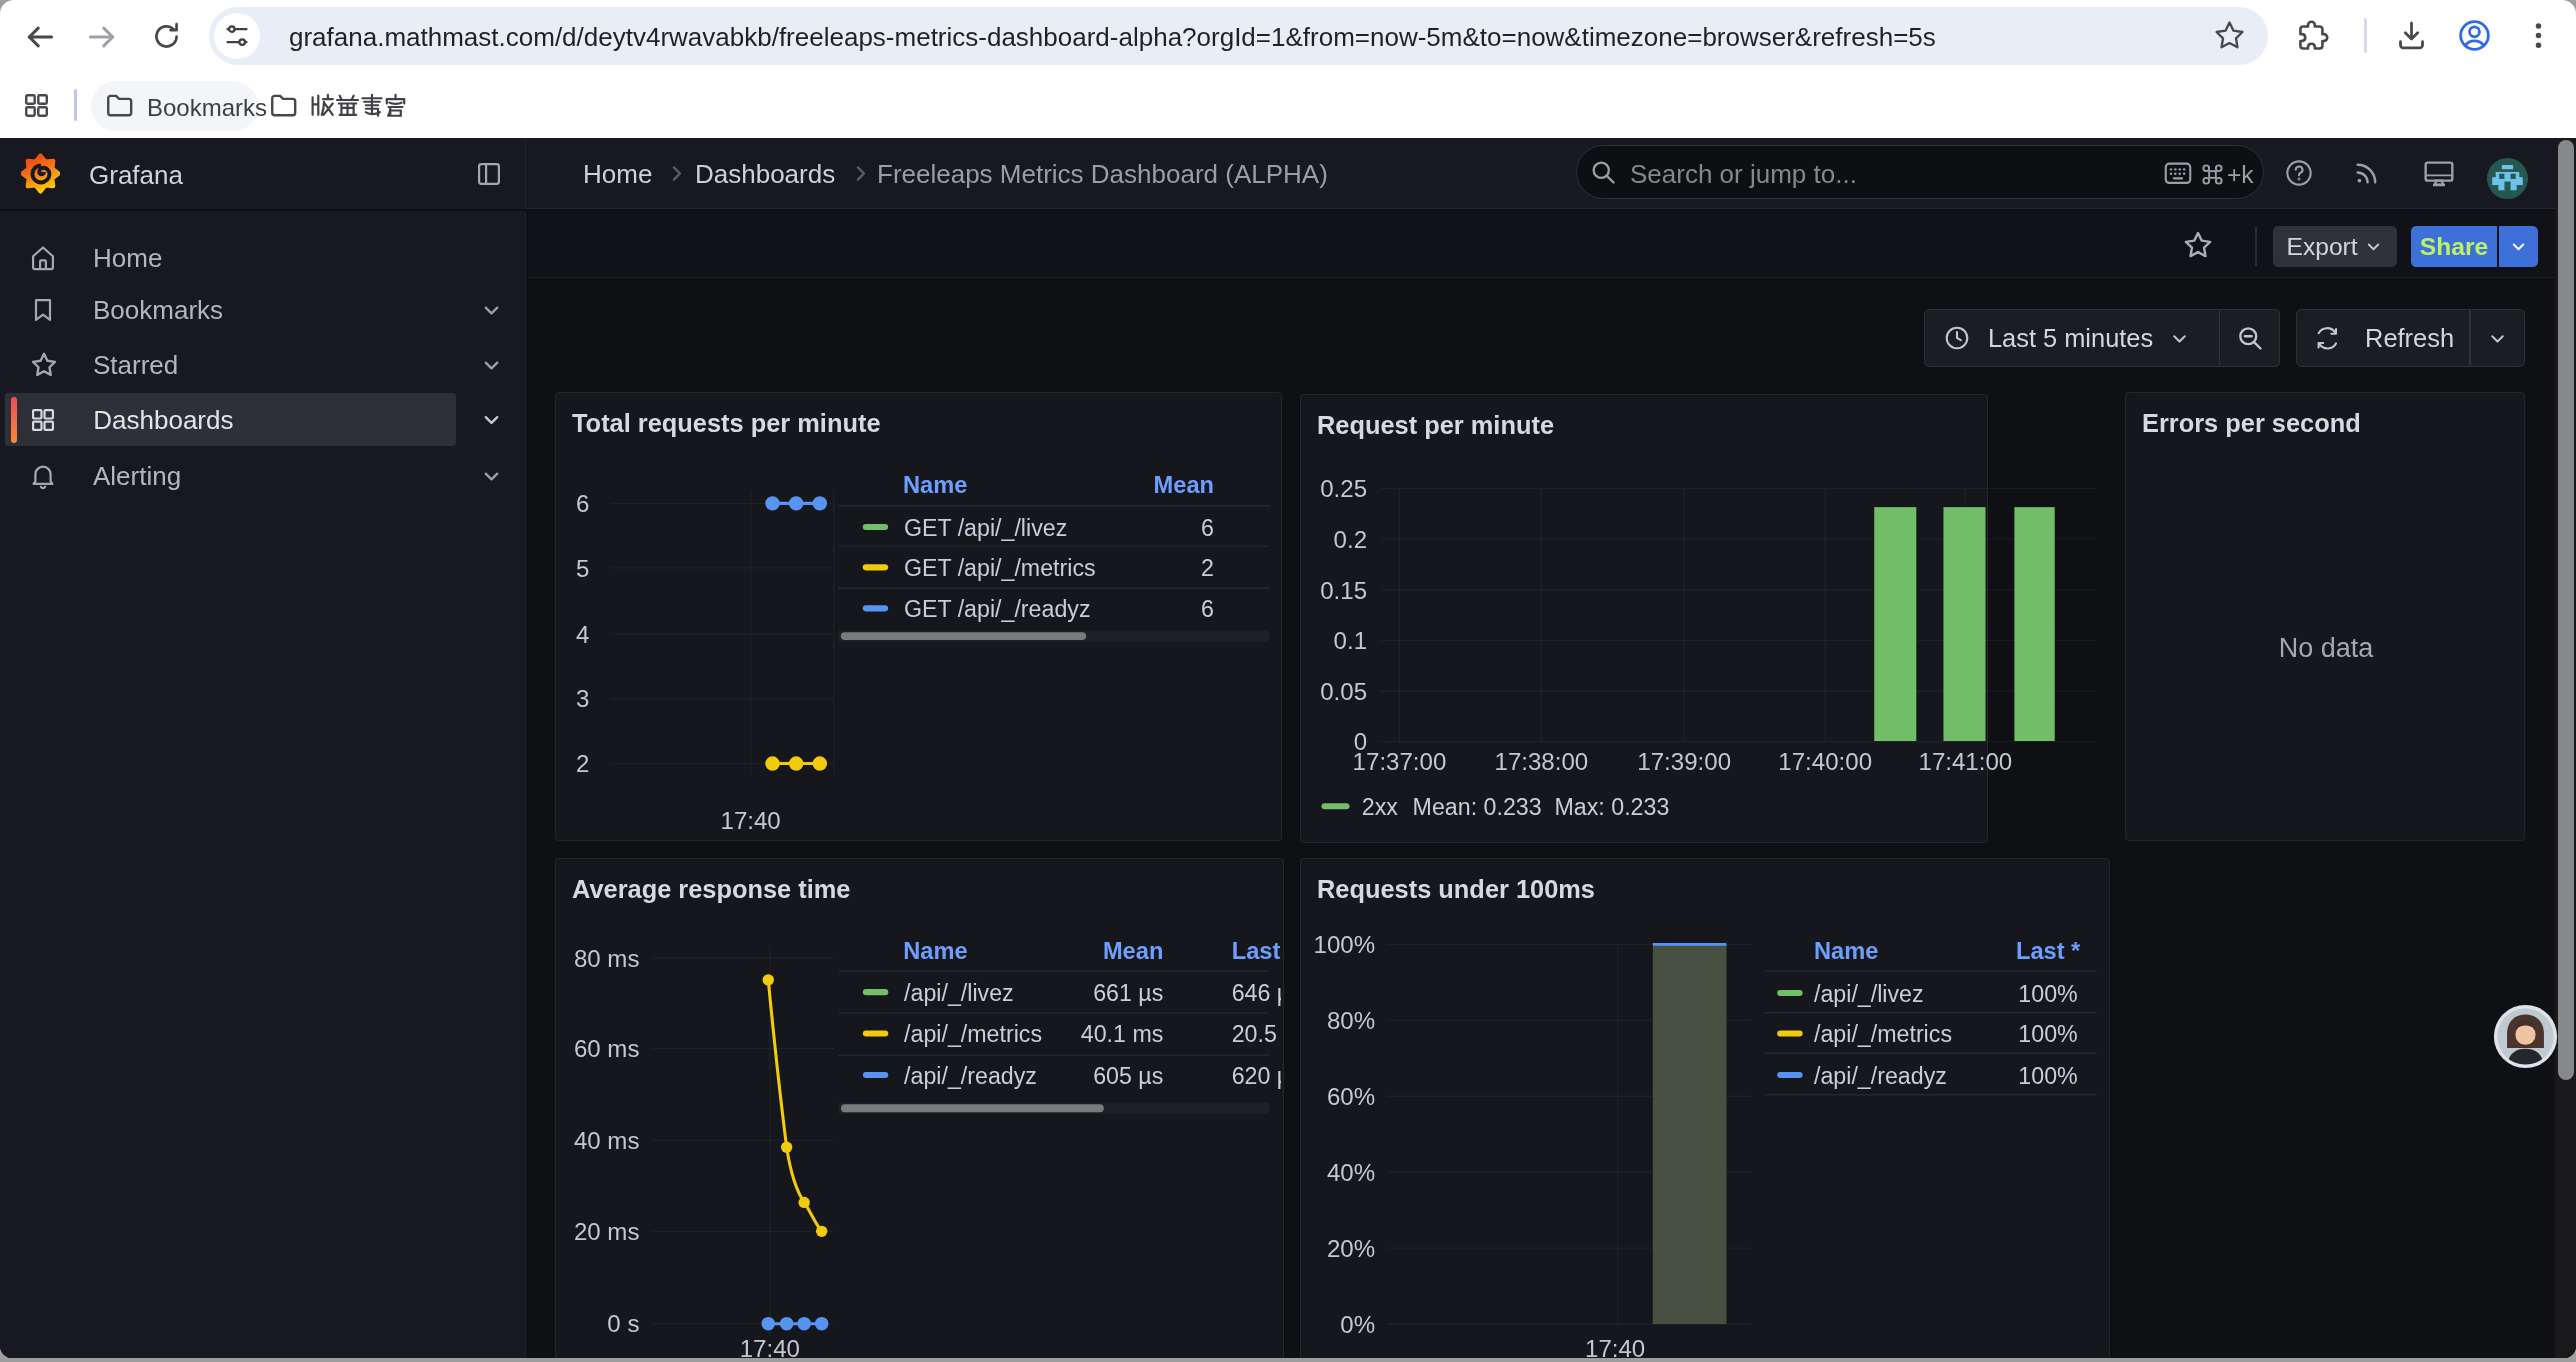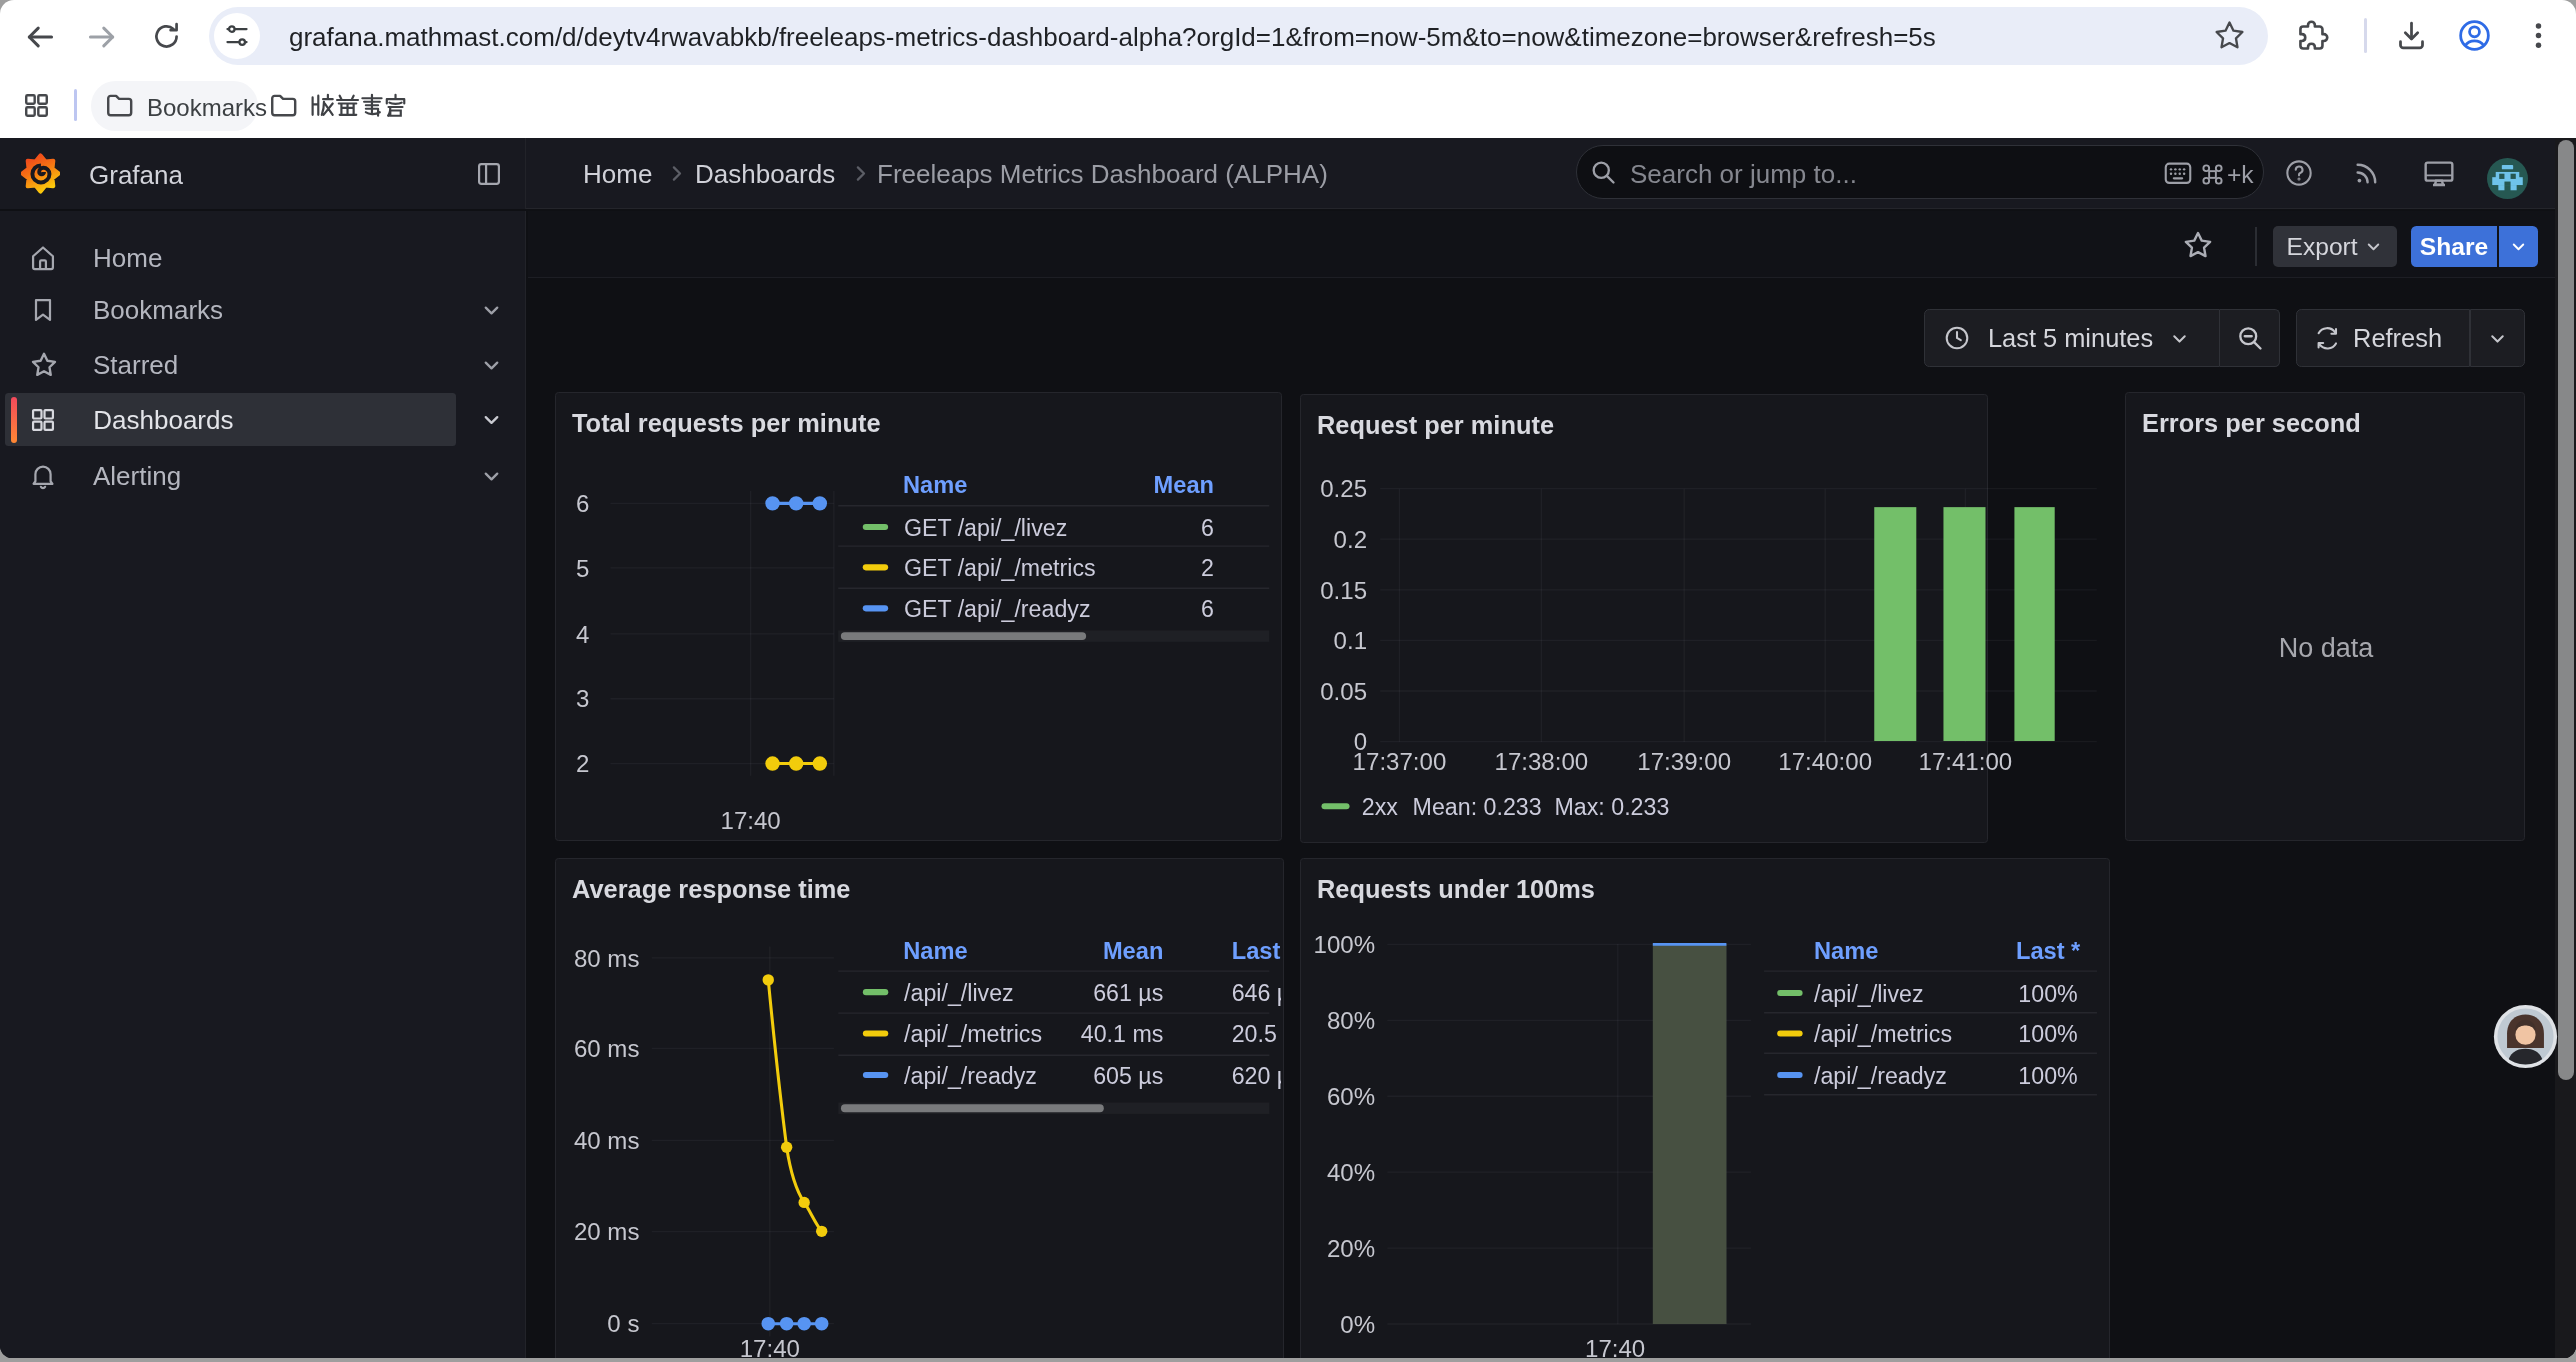"Share" div.btn { color: #ffffff -> #bef264 }
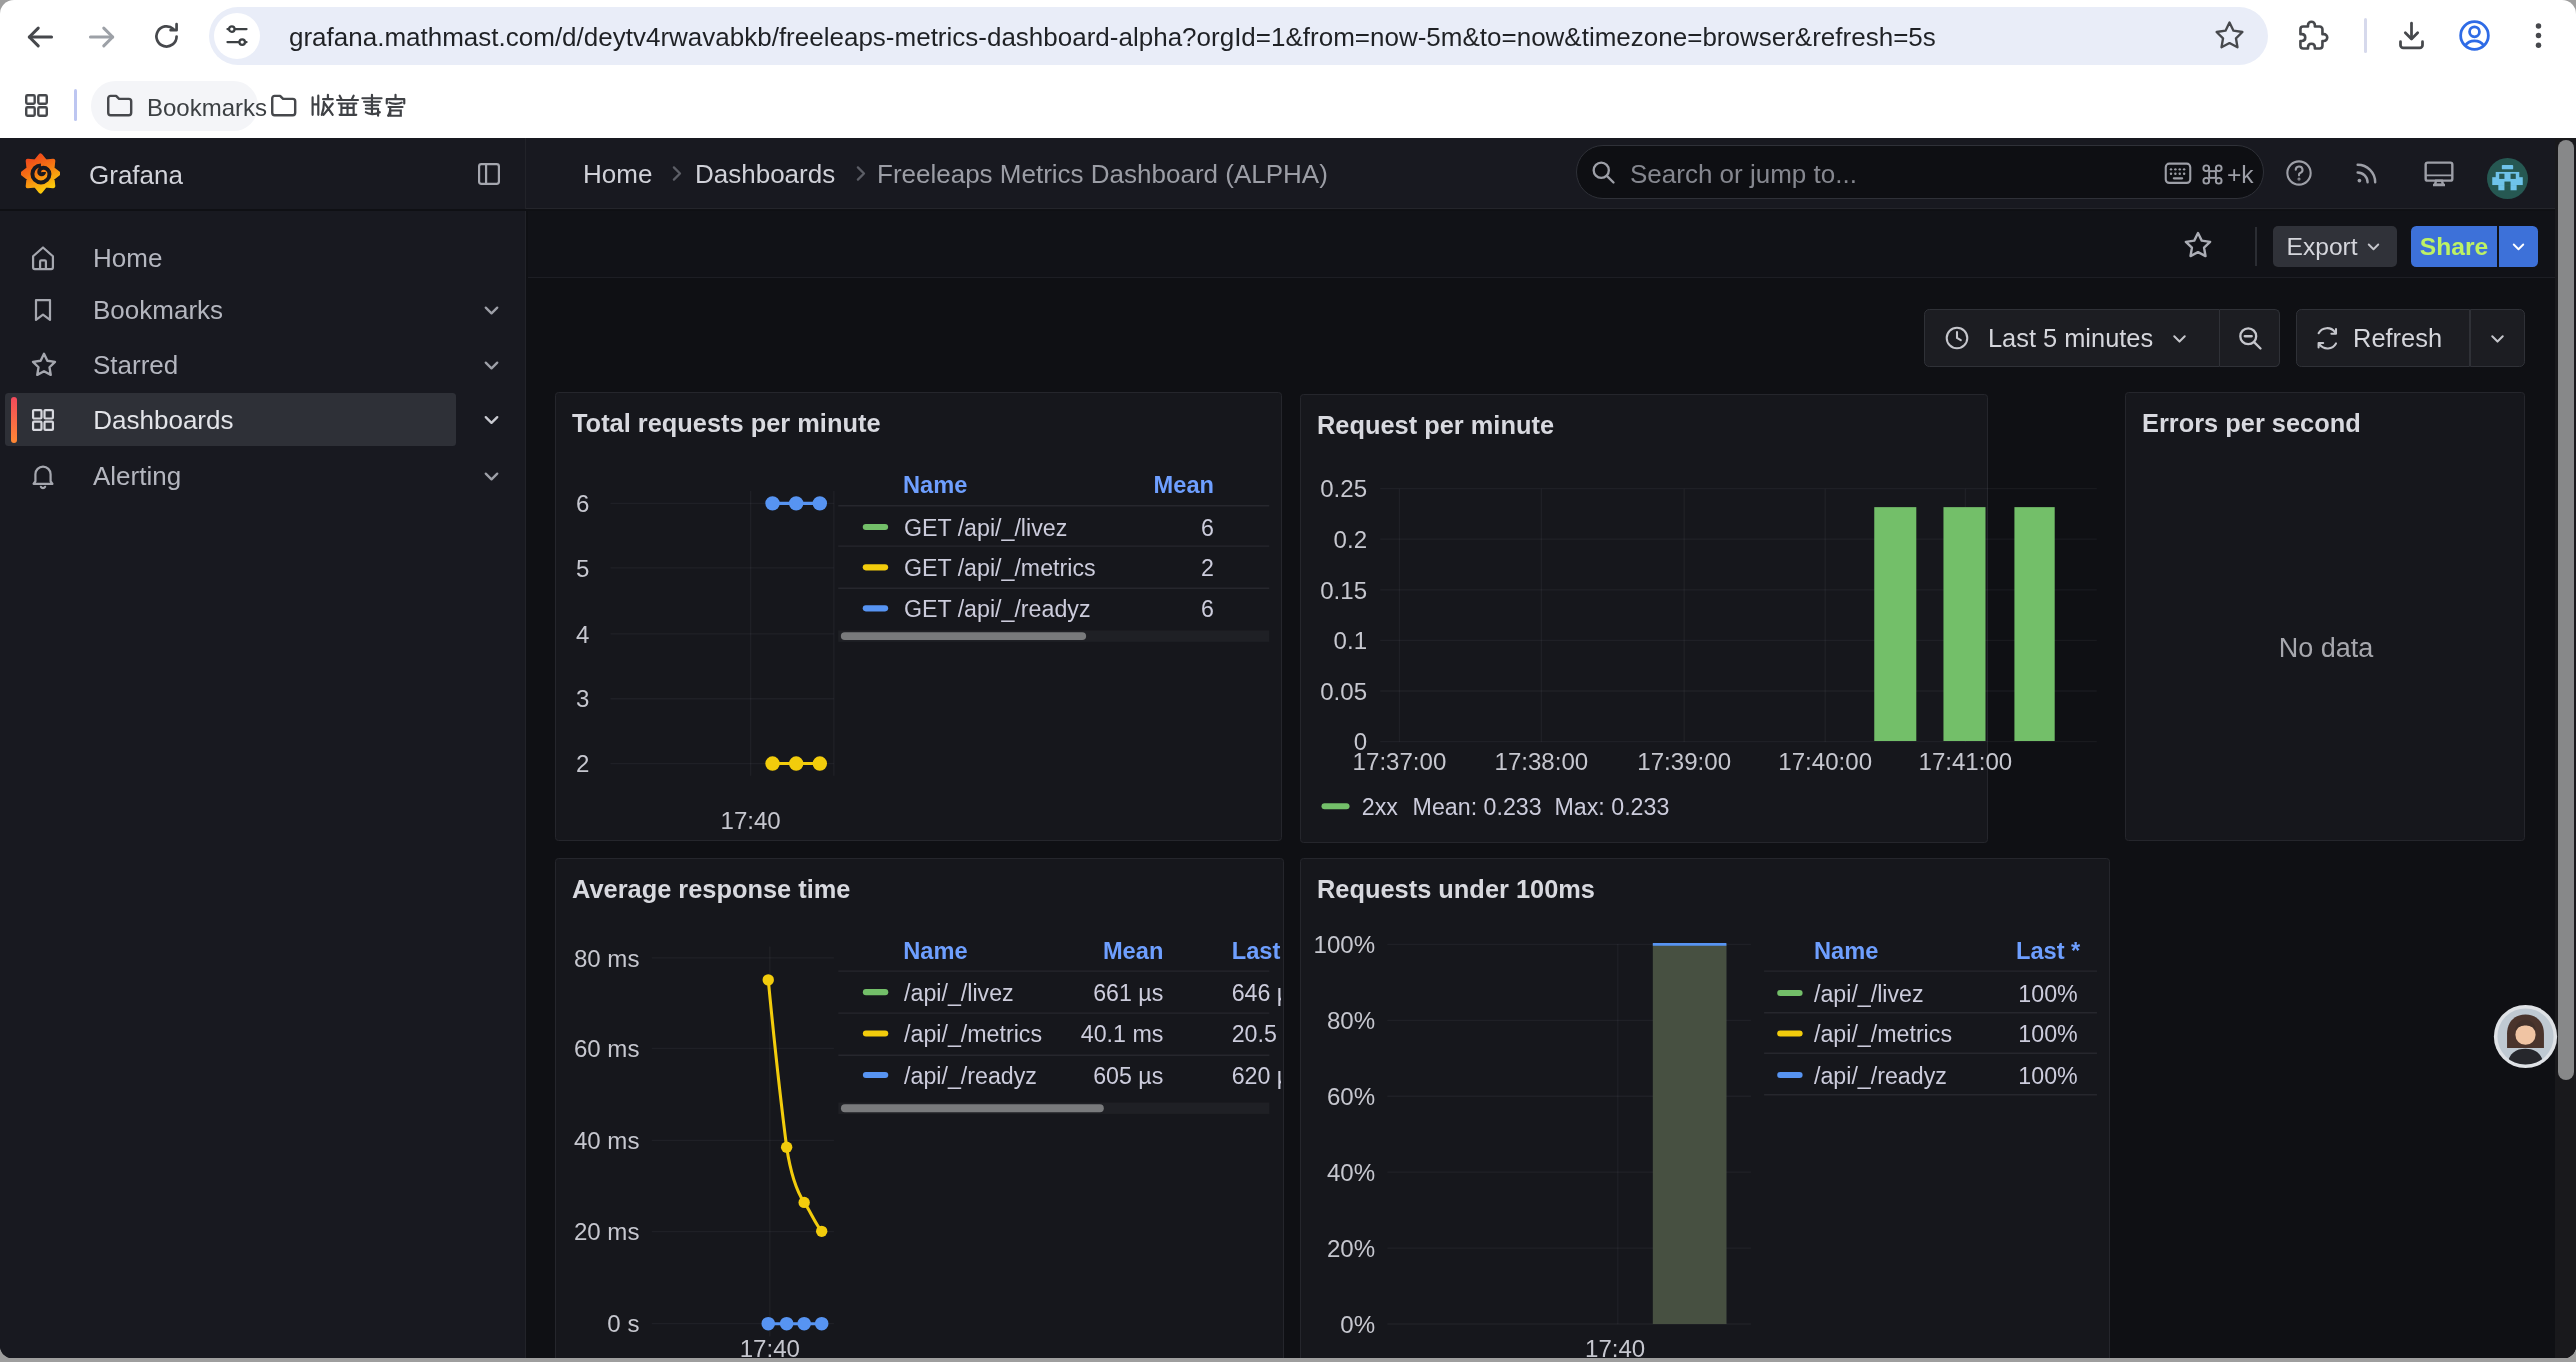"Refresh" span { margin-left: 14px -> 26px }
